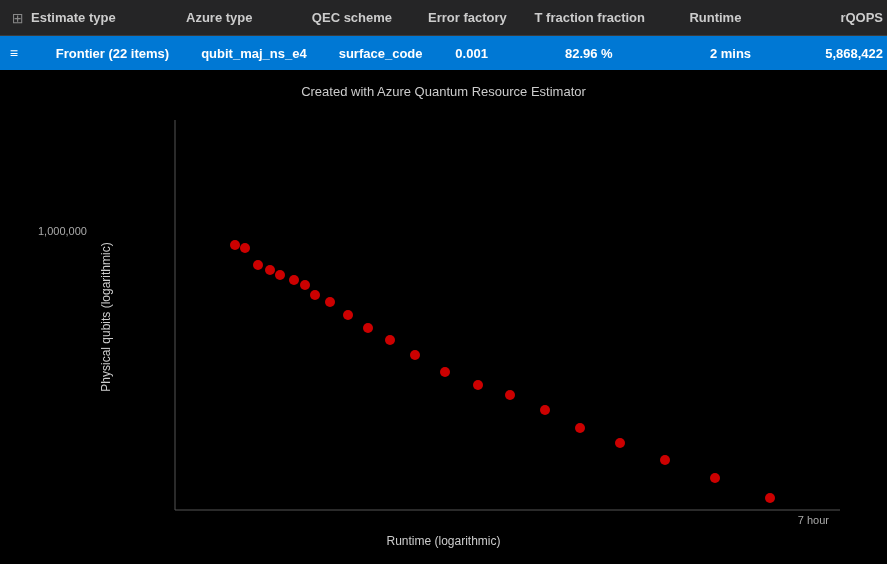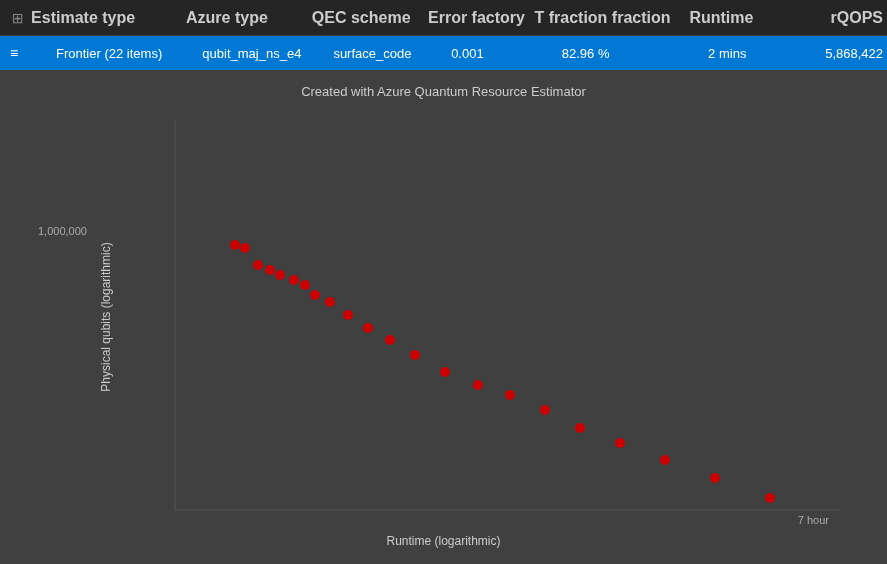"Estimate type" .header-col { font-size: 16px -> 13px }
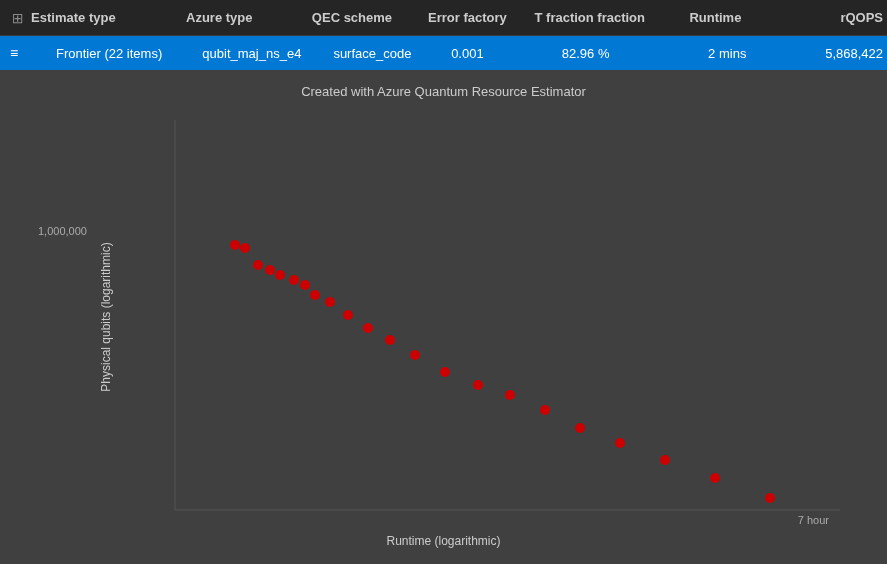"Frontier (22 items)" .data-cell { font-weight: 400 -> 700 }
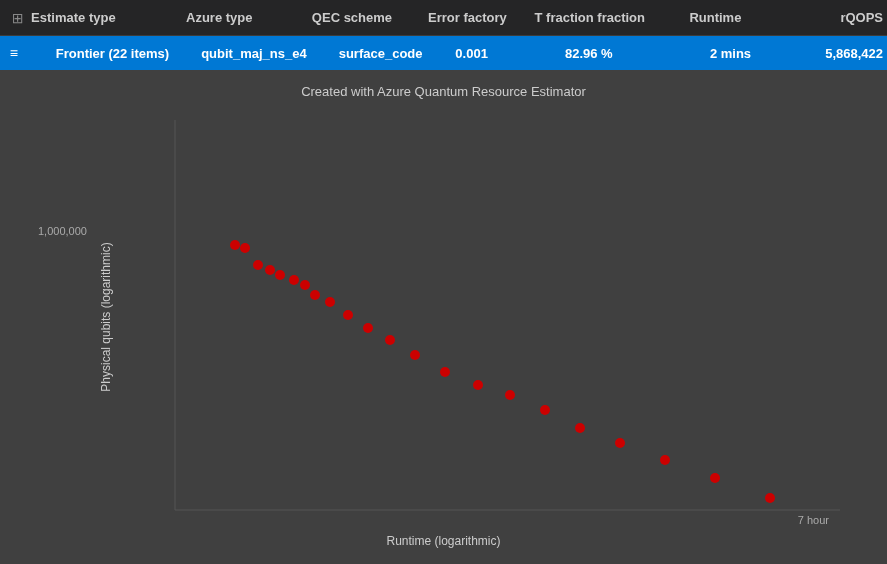"Created with Azure Quantum Resource" .chart-area { background: #404040 -> #000000 }
